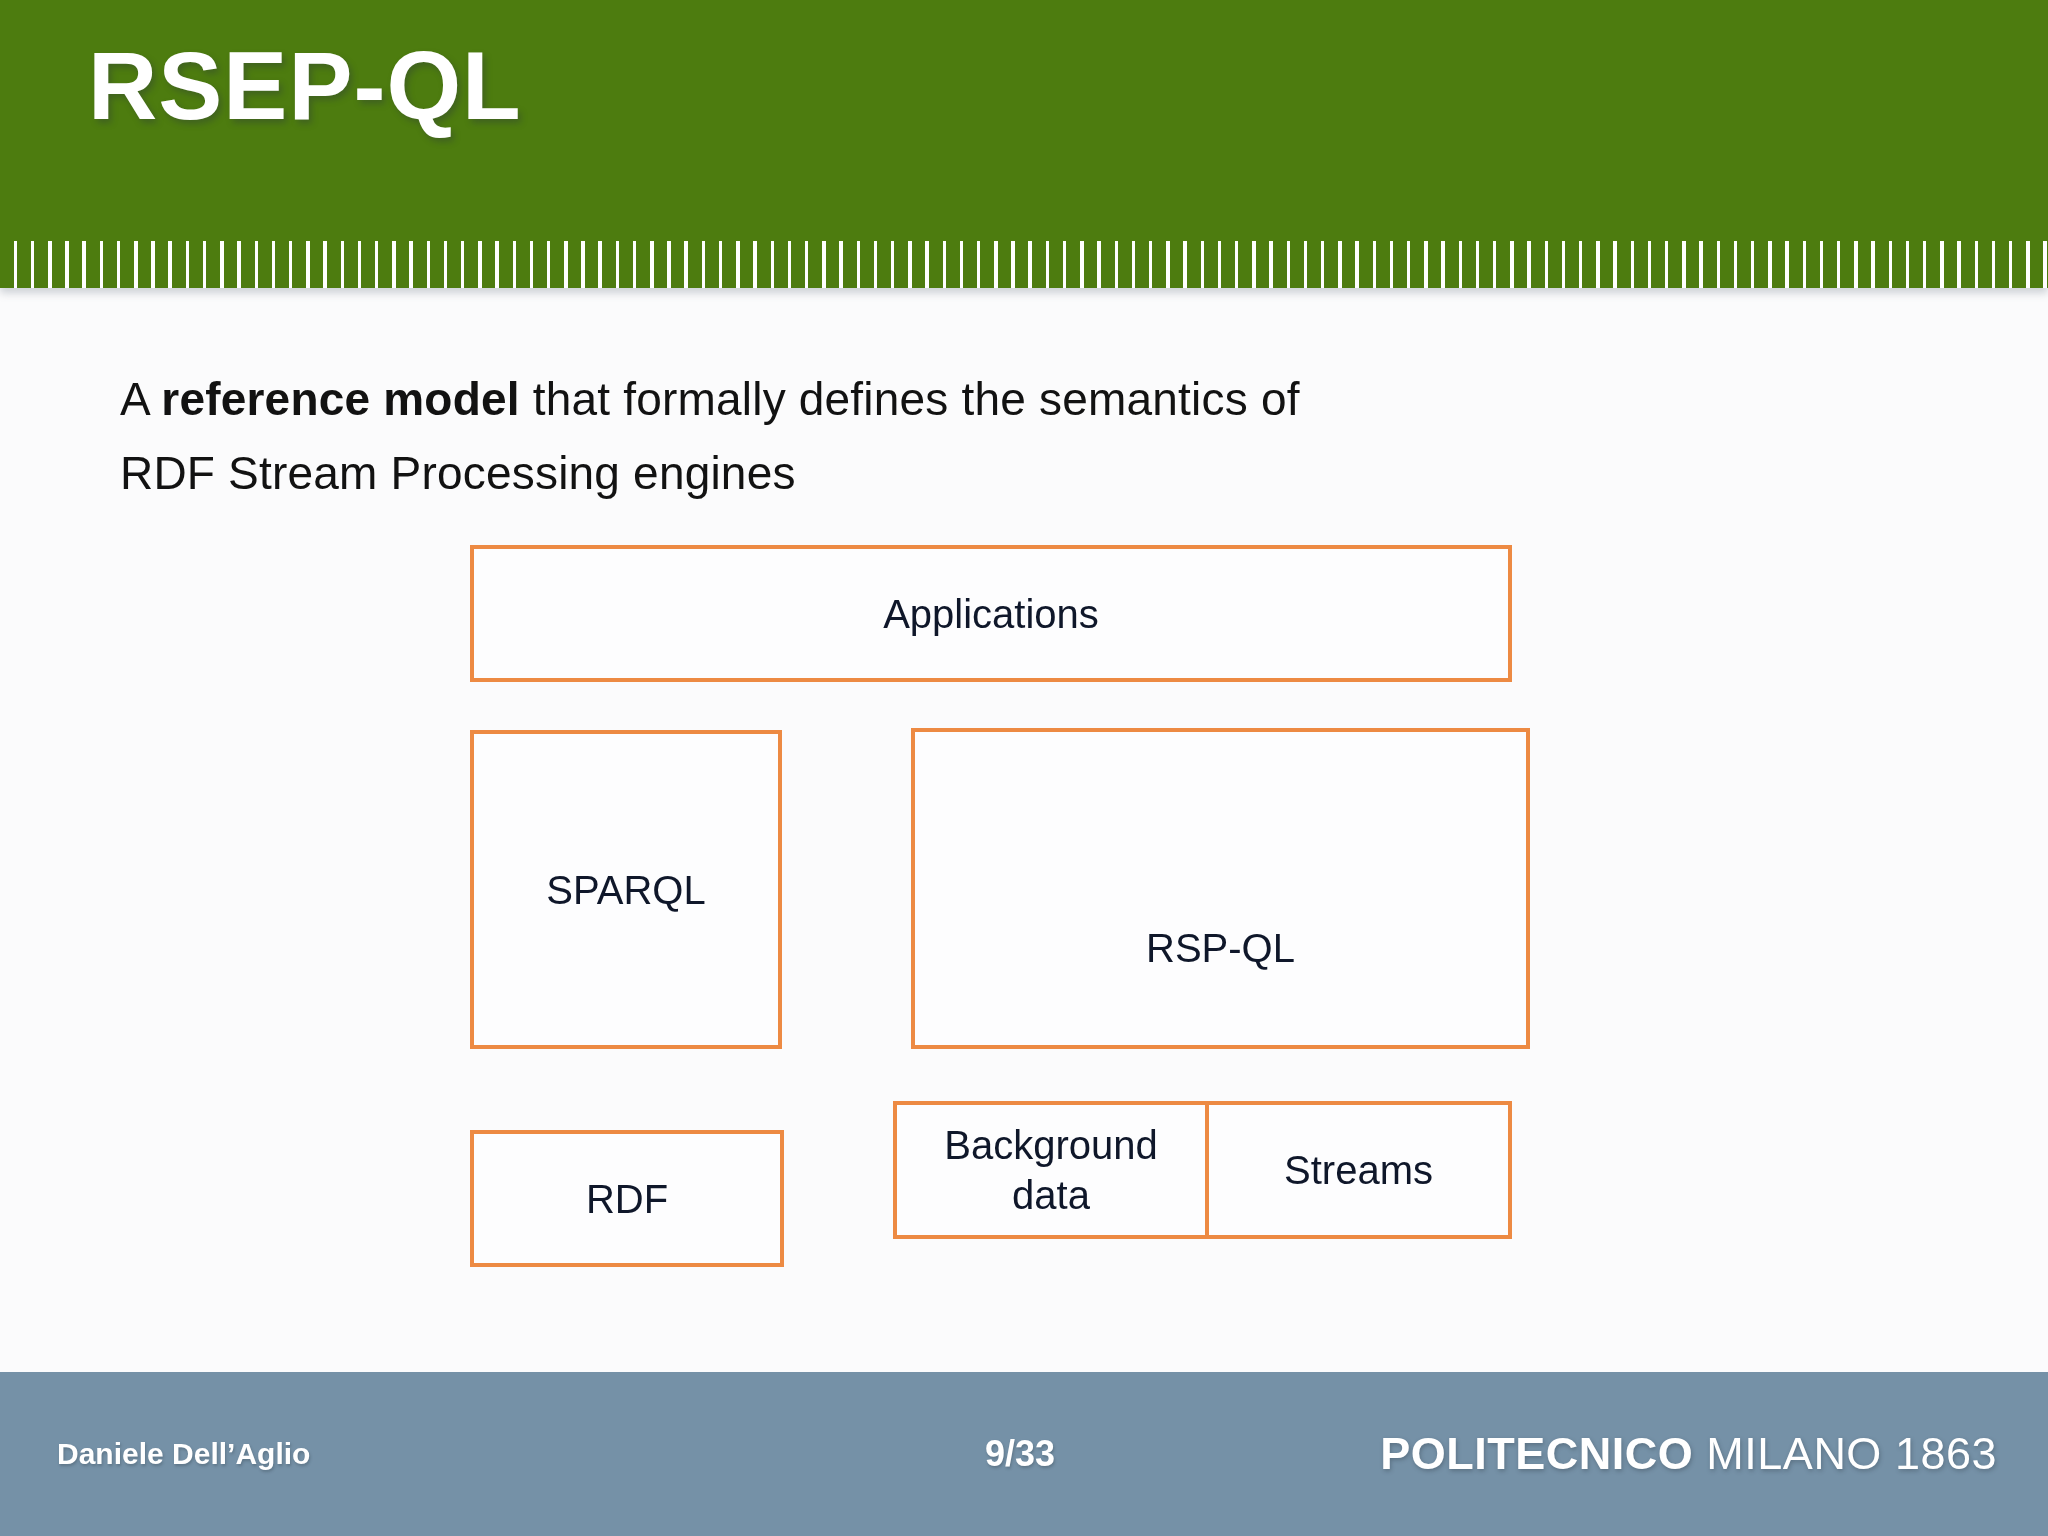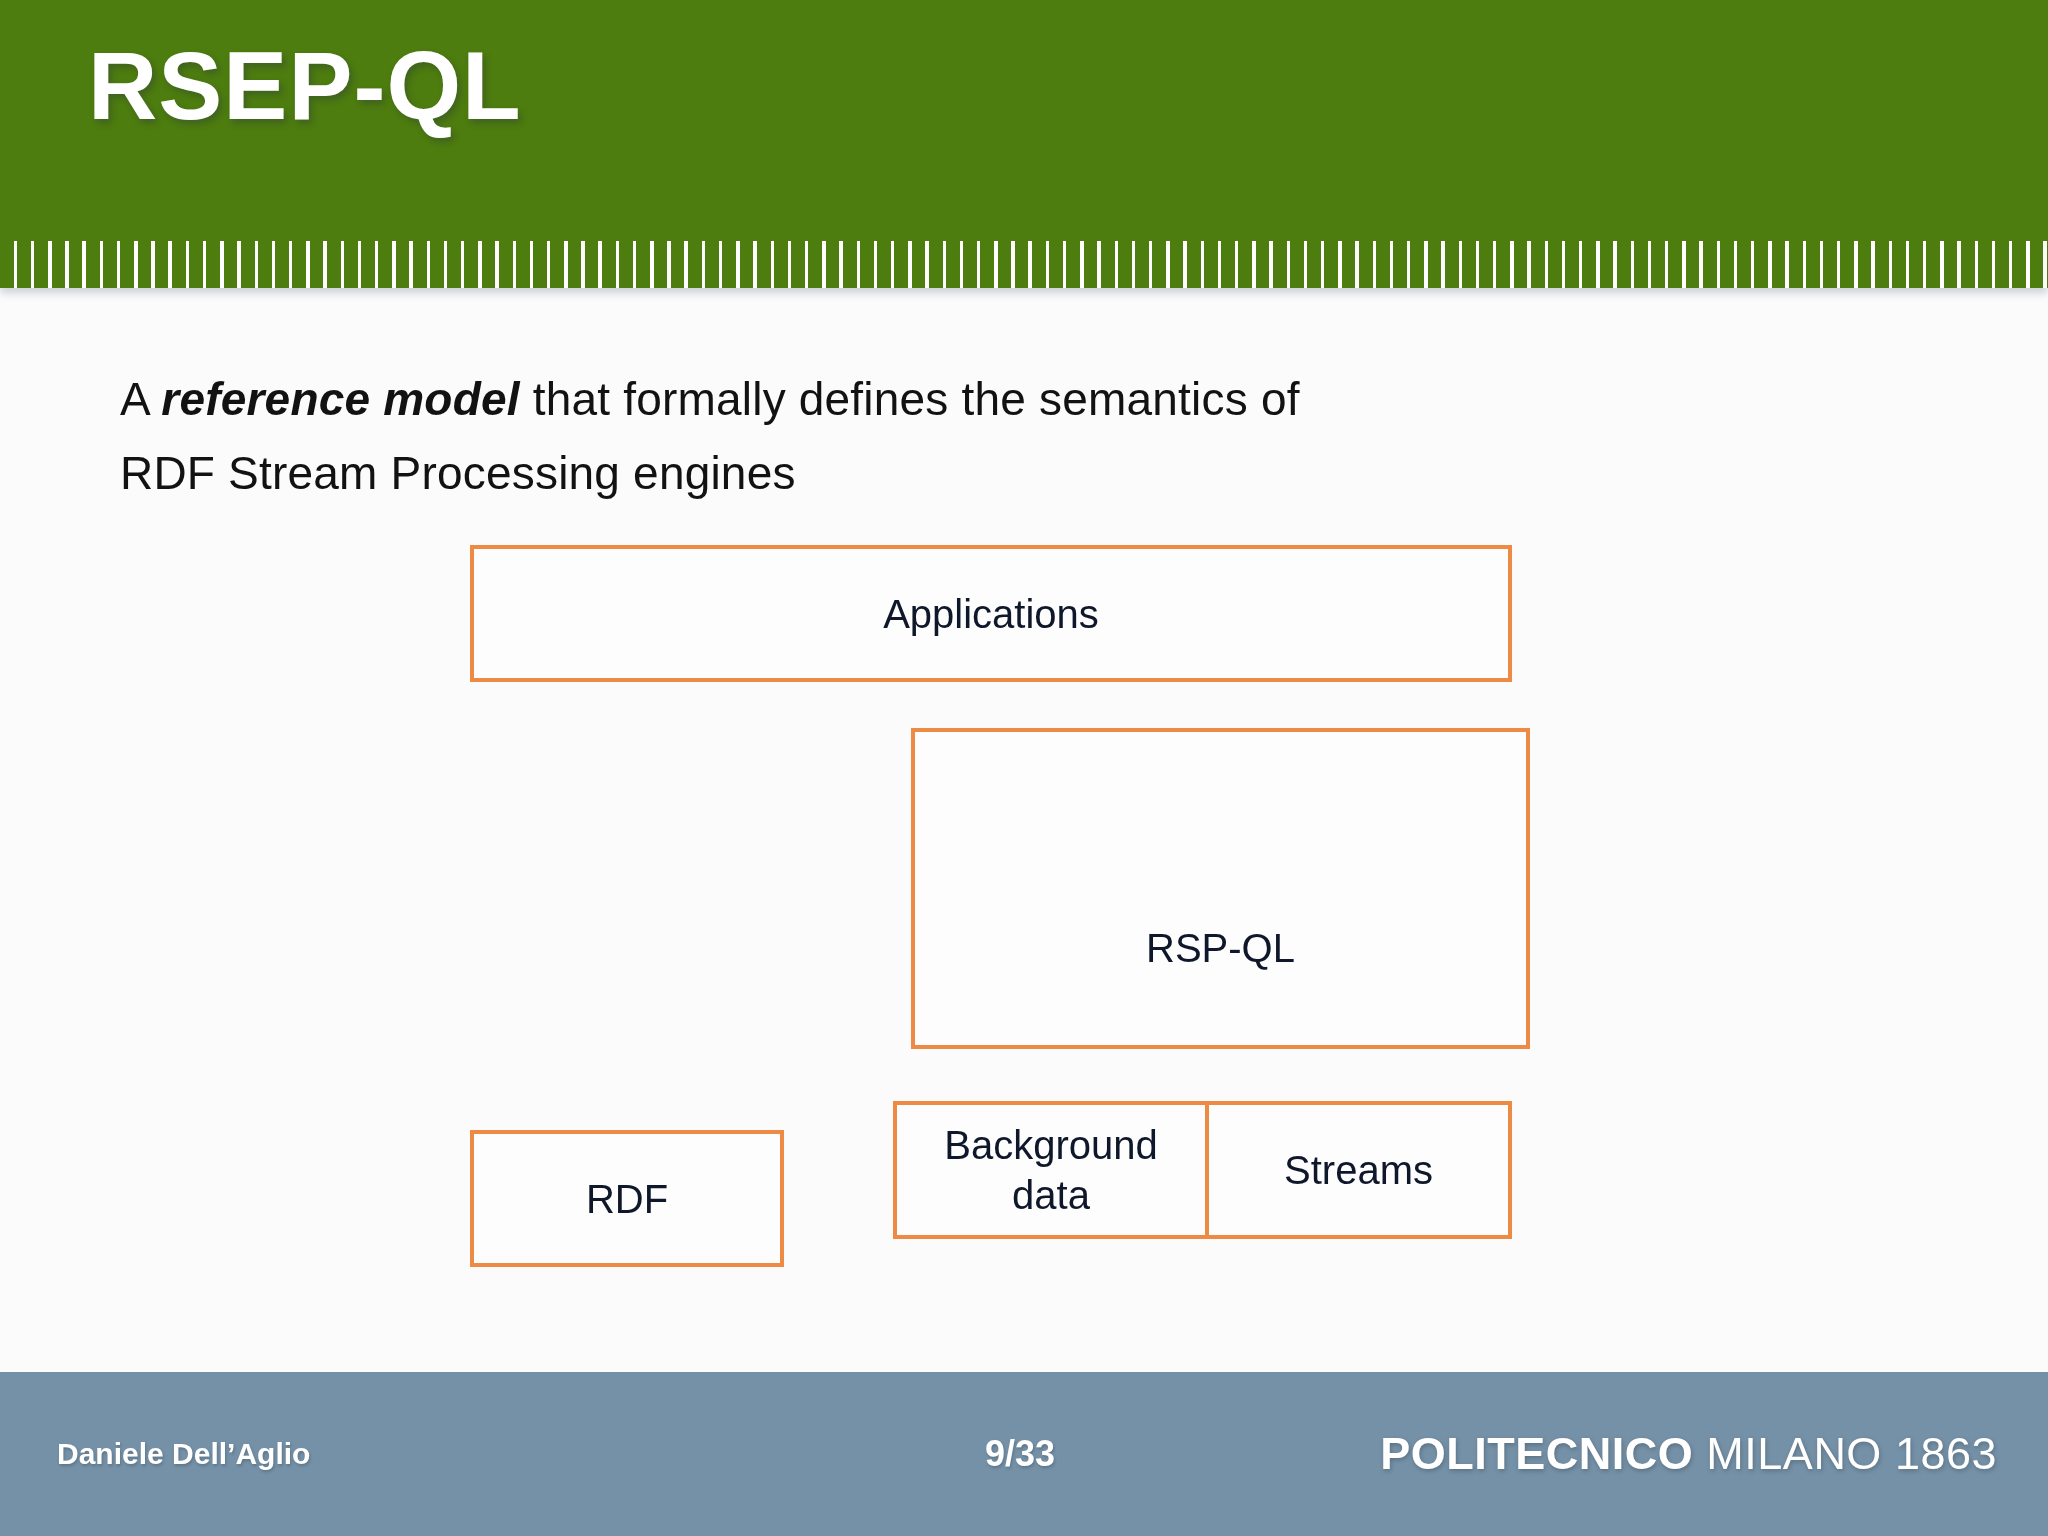"reference model" .body-text b { font-style: italic -> none }
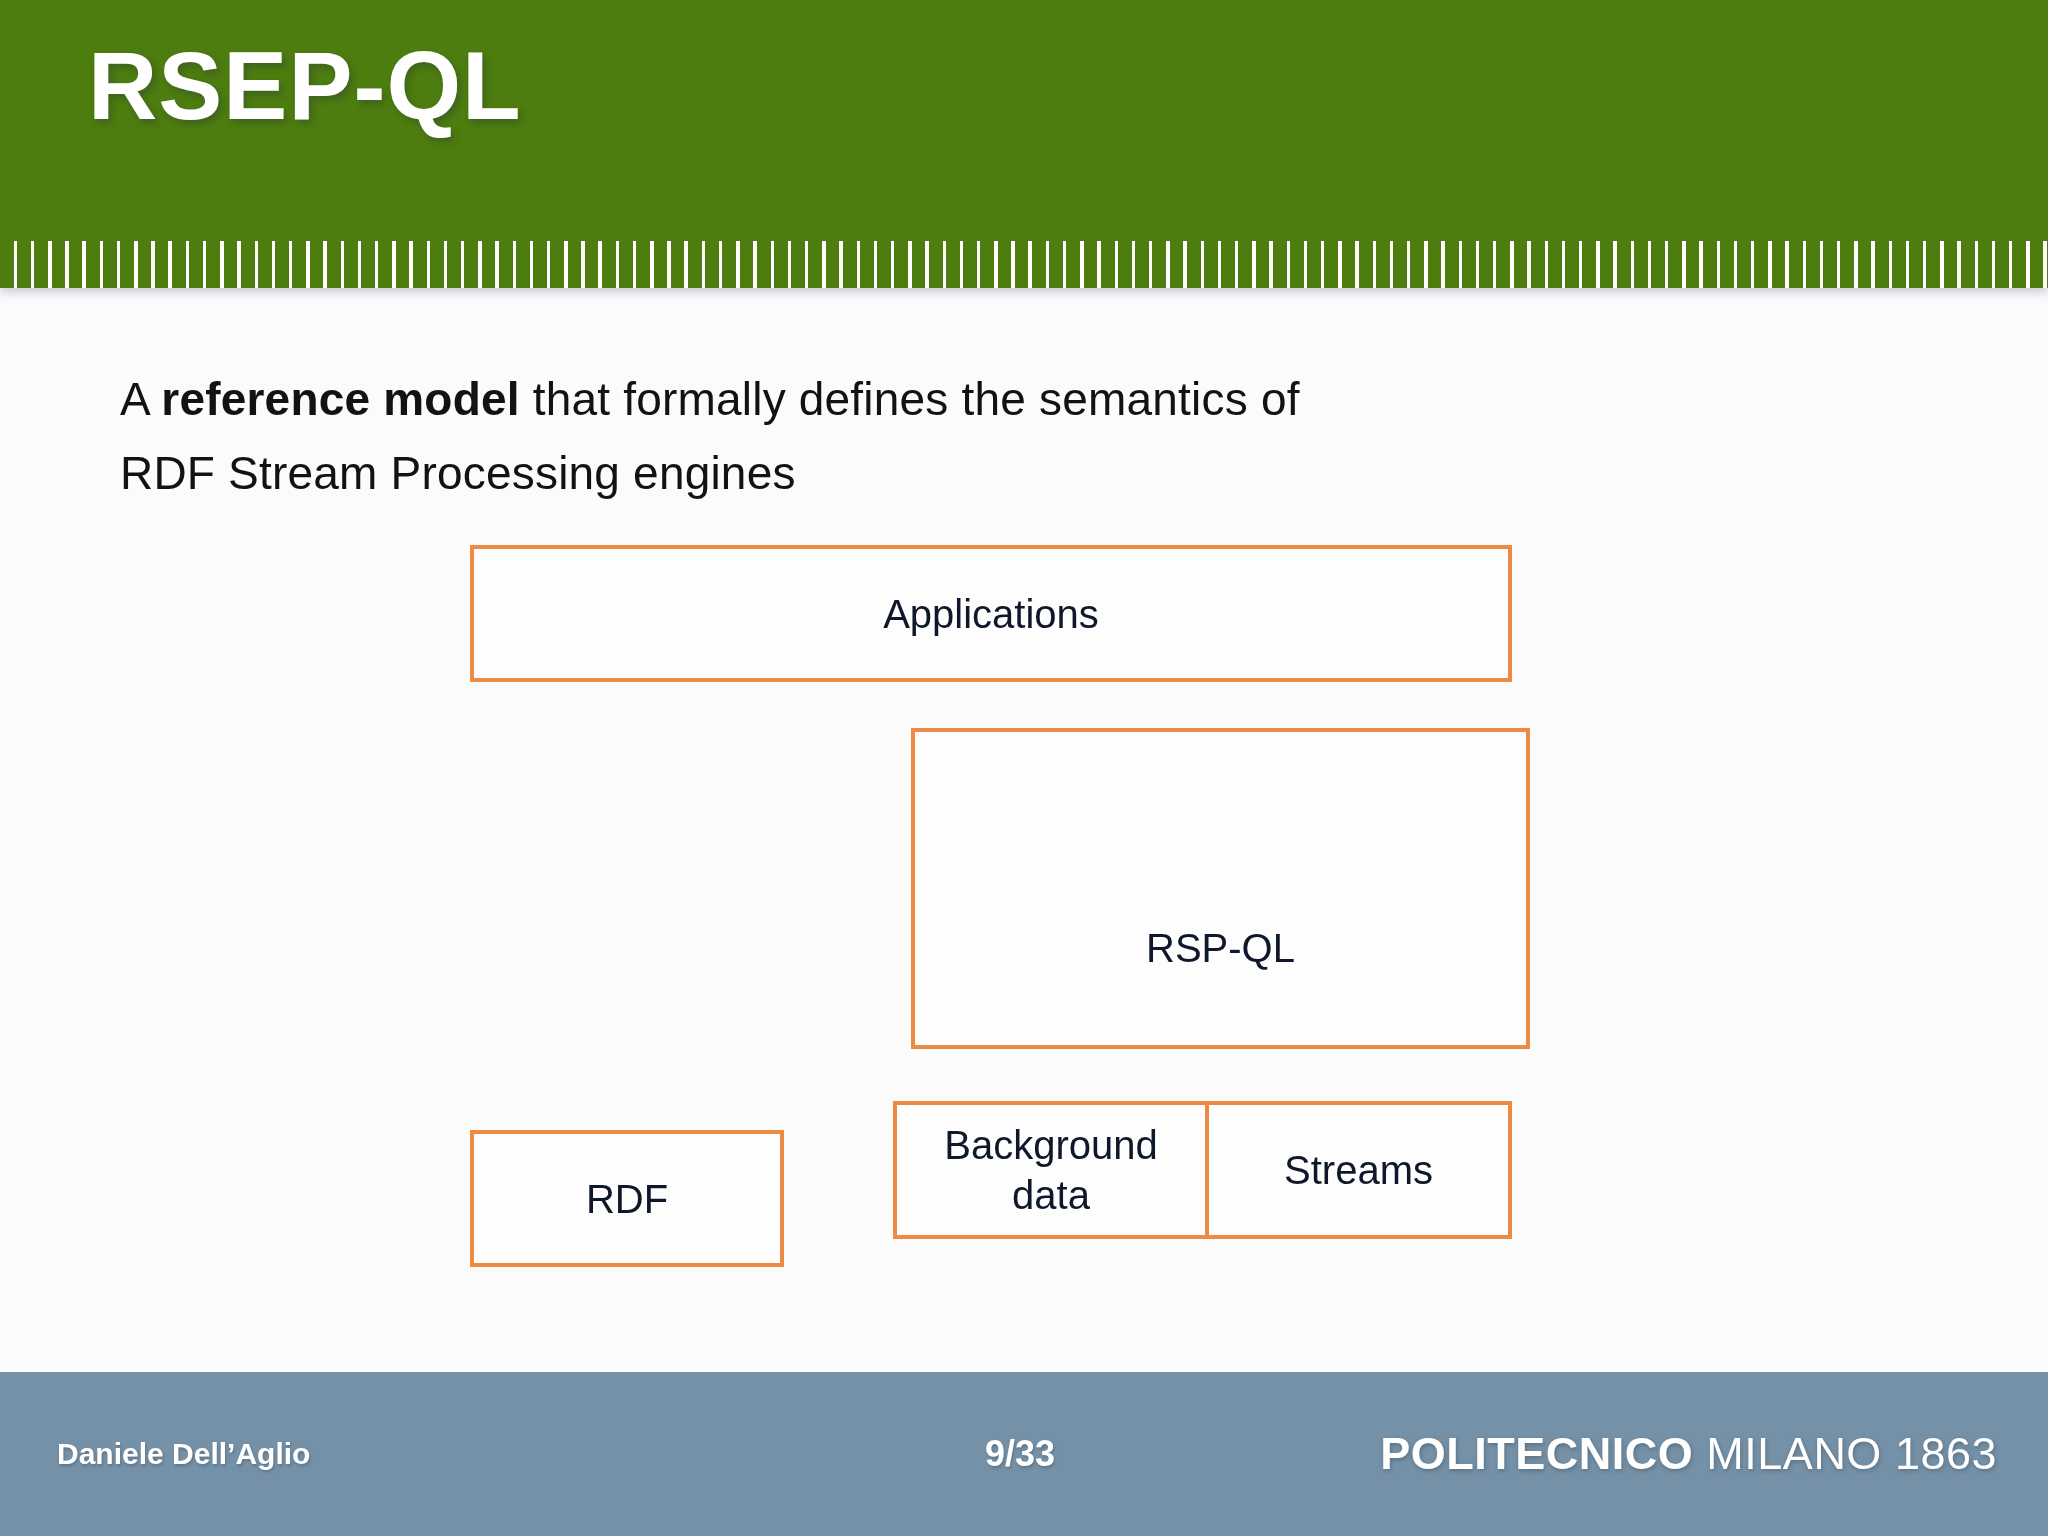"SPARQL" div.dbox { html: none -> <div> <span>SPARQL</span> </div> }
